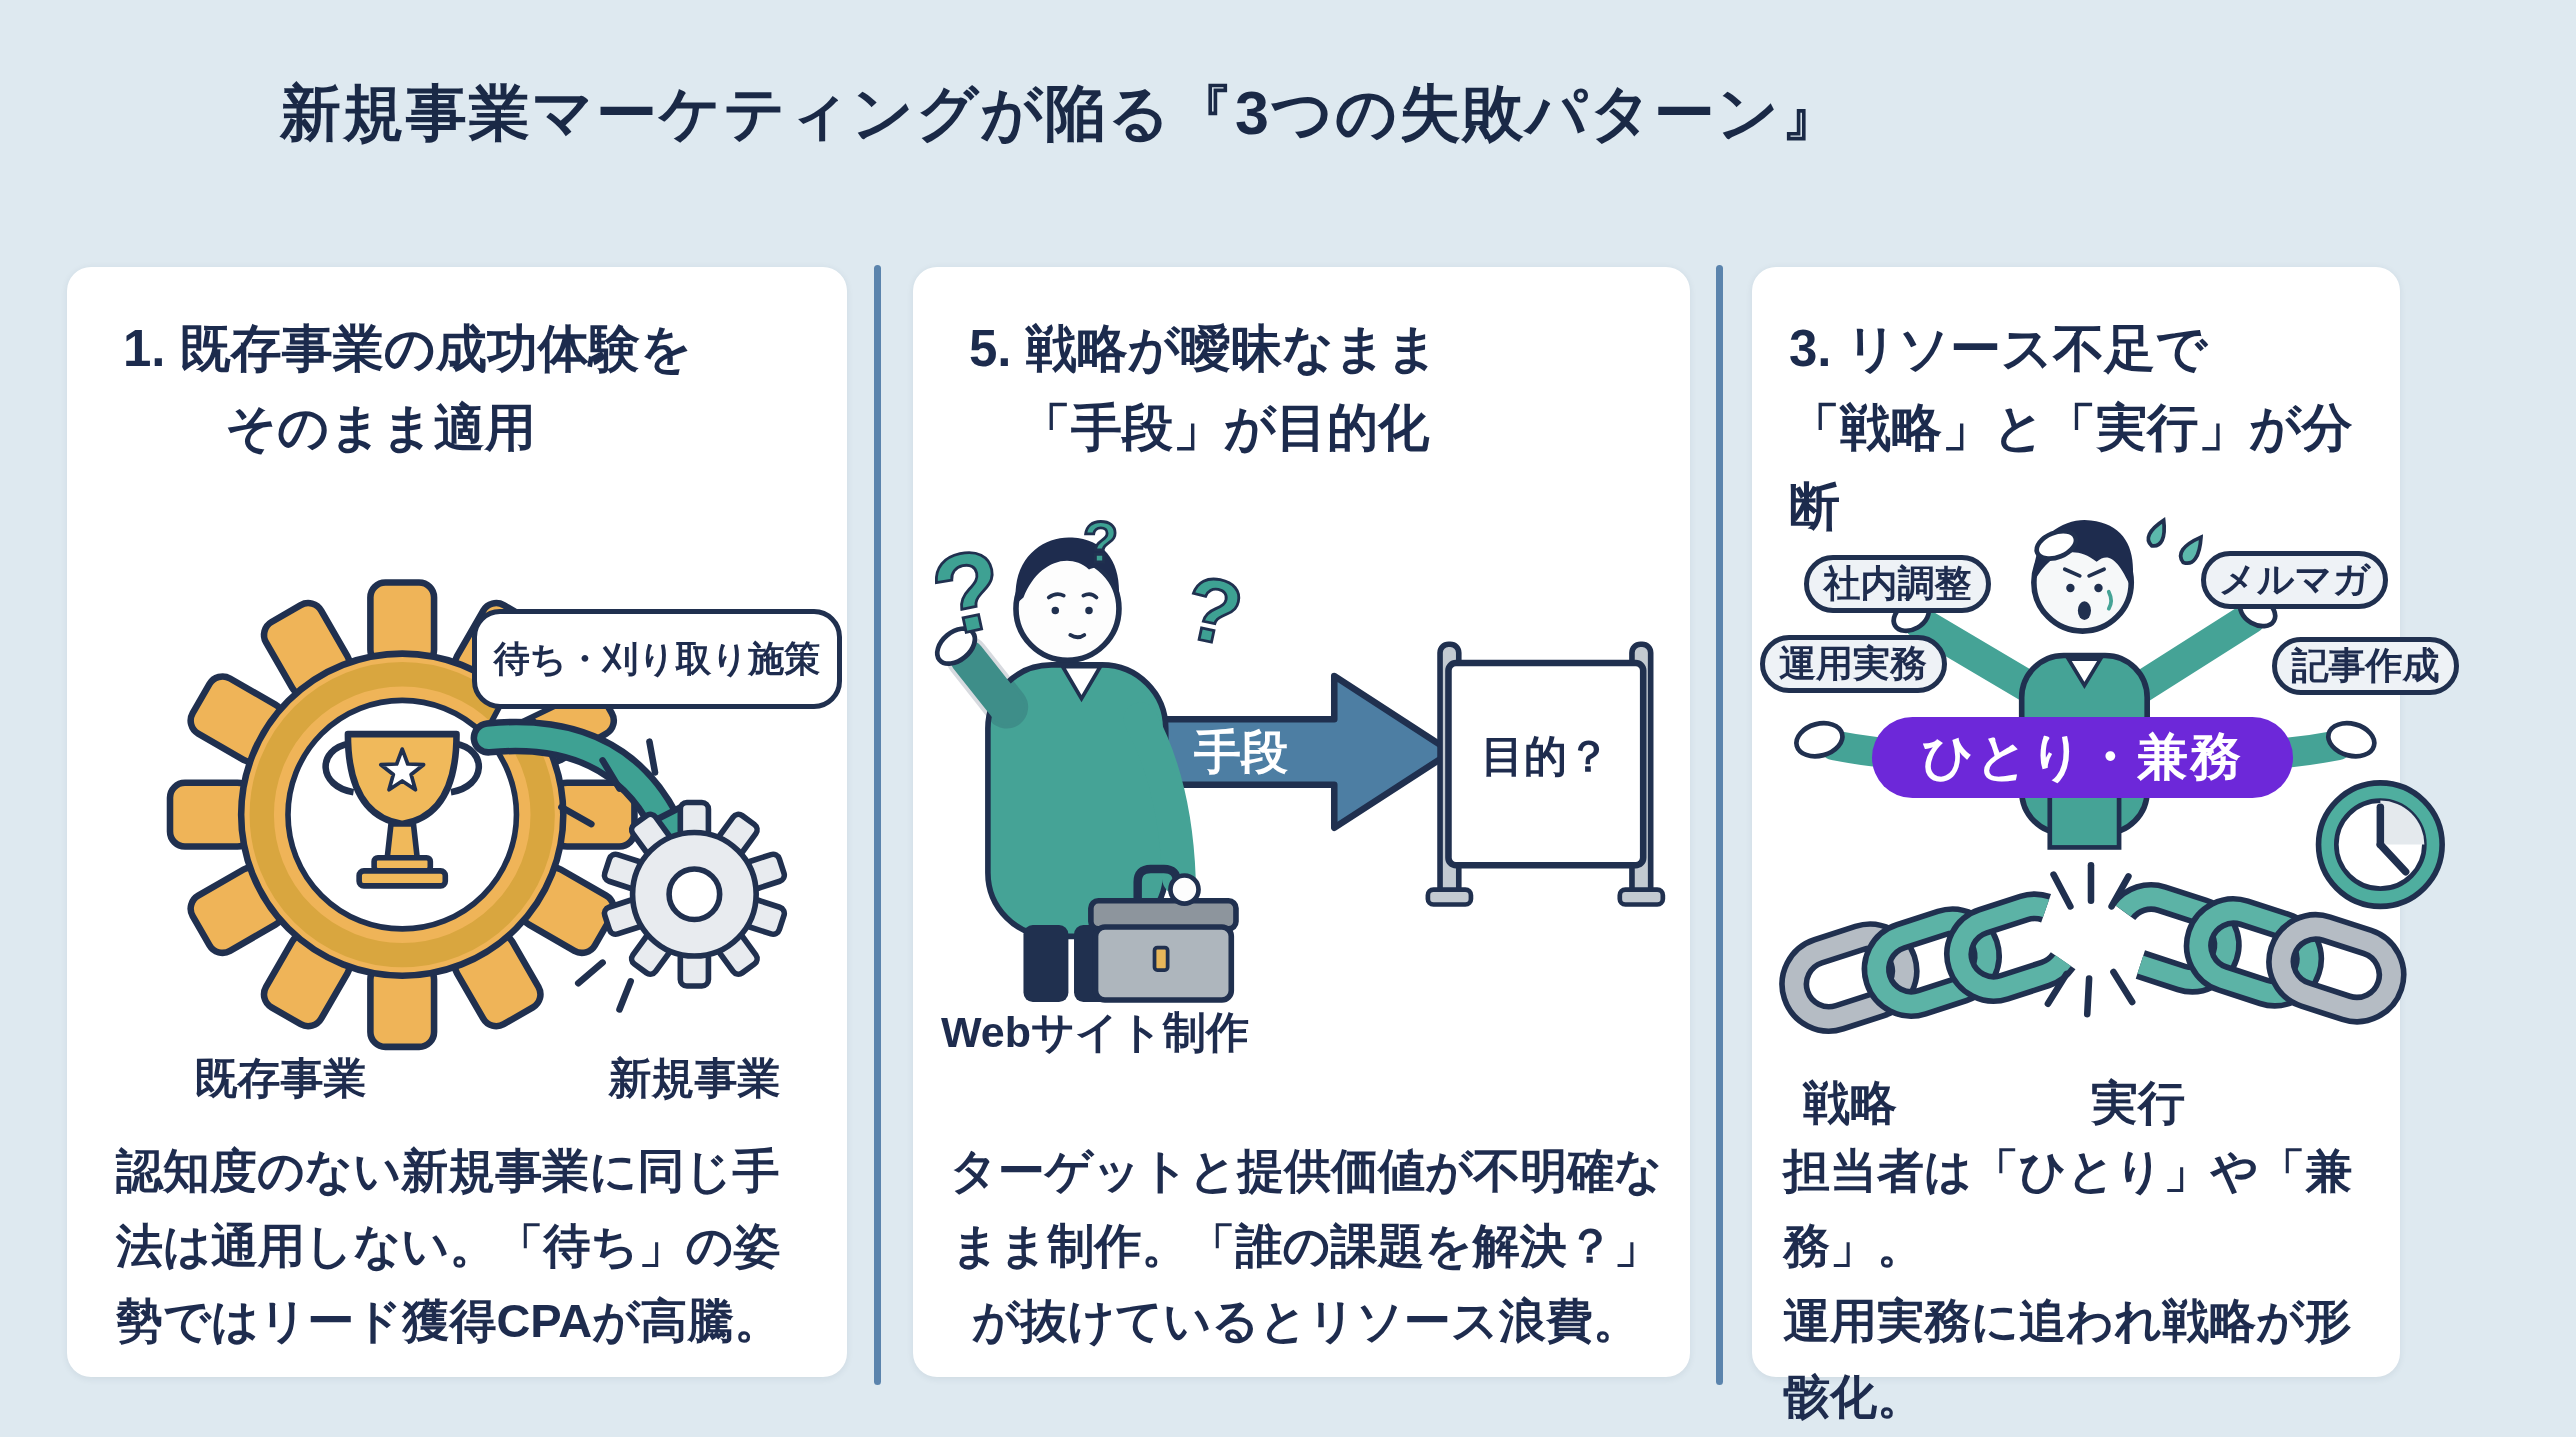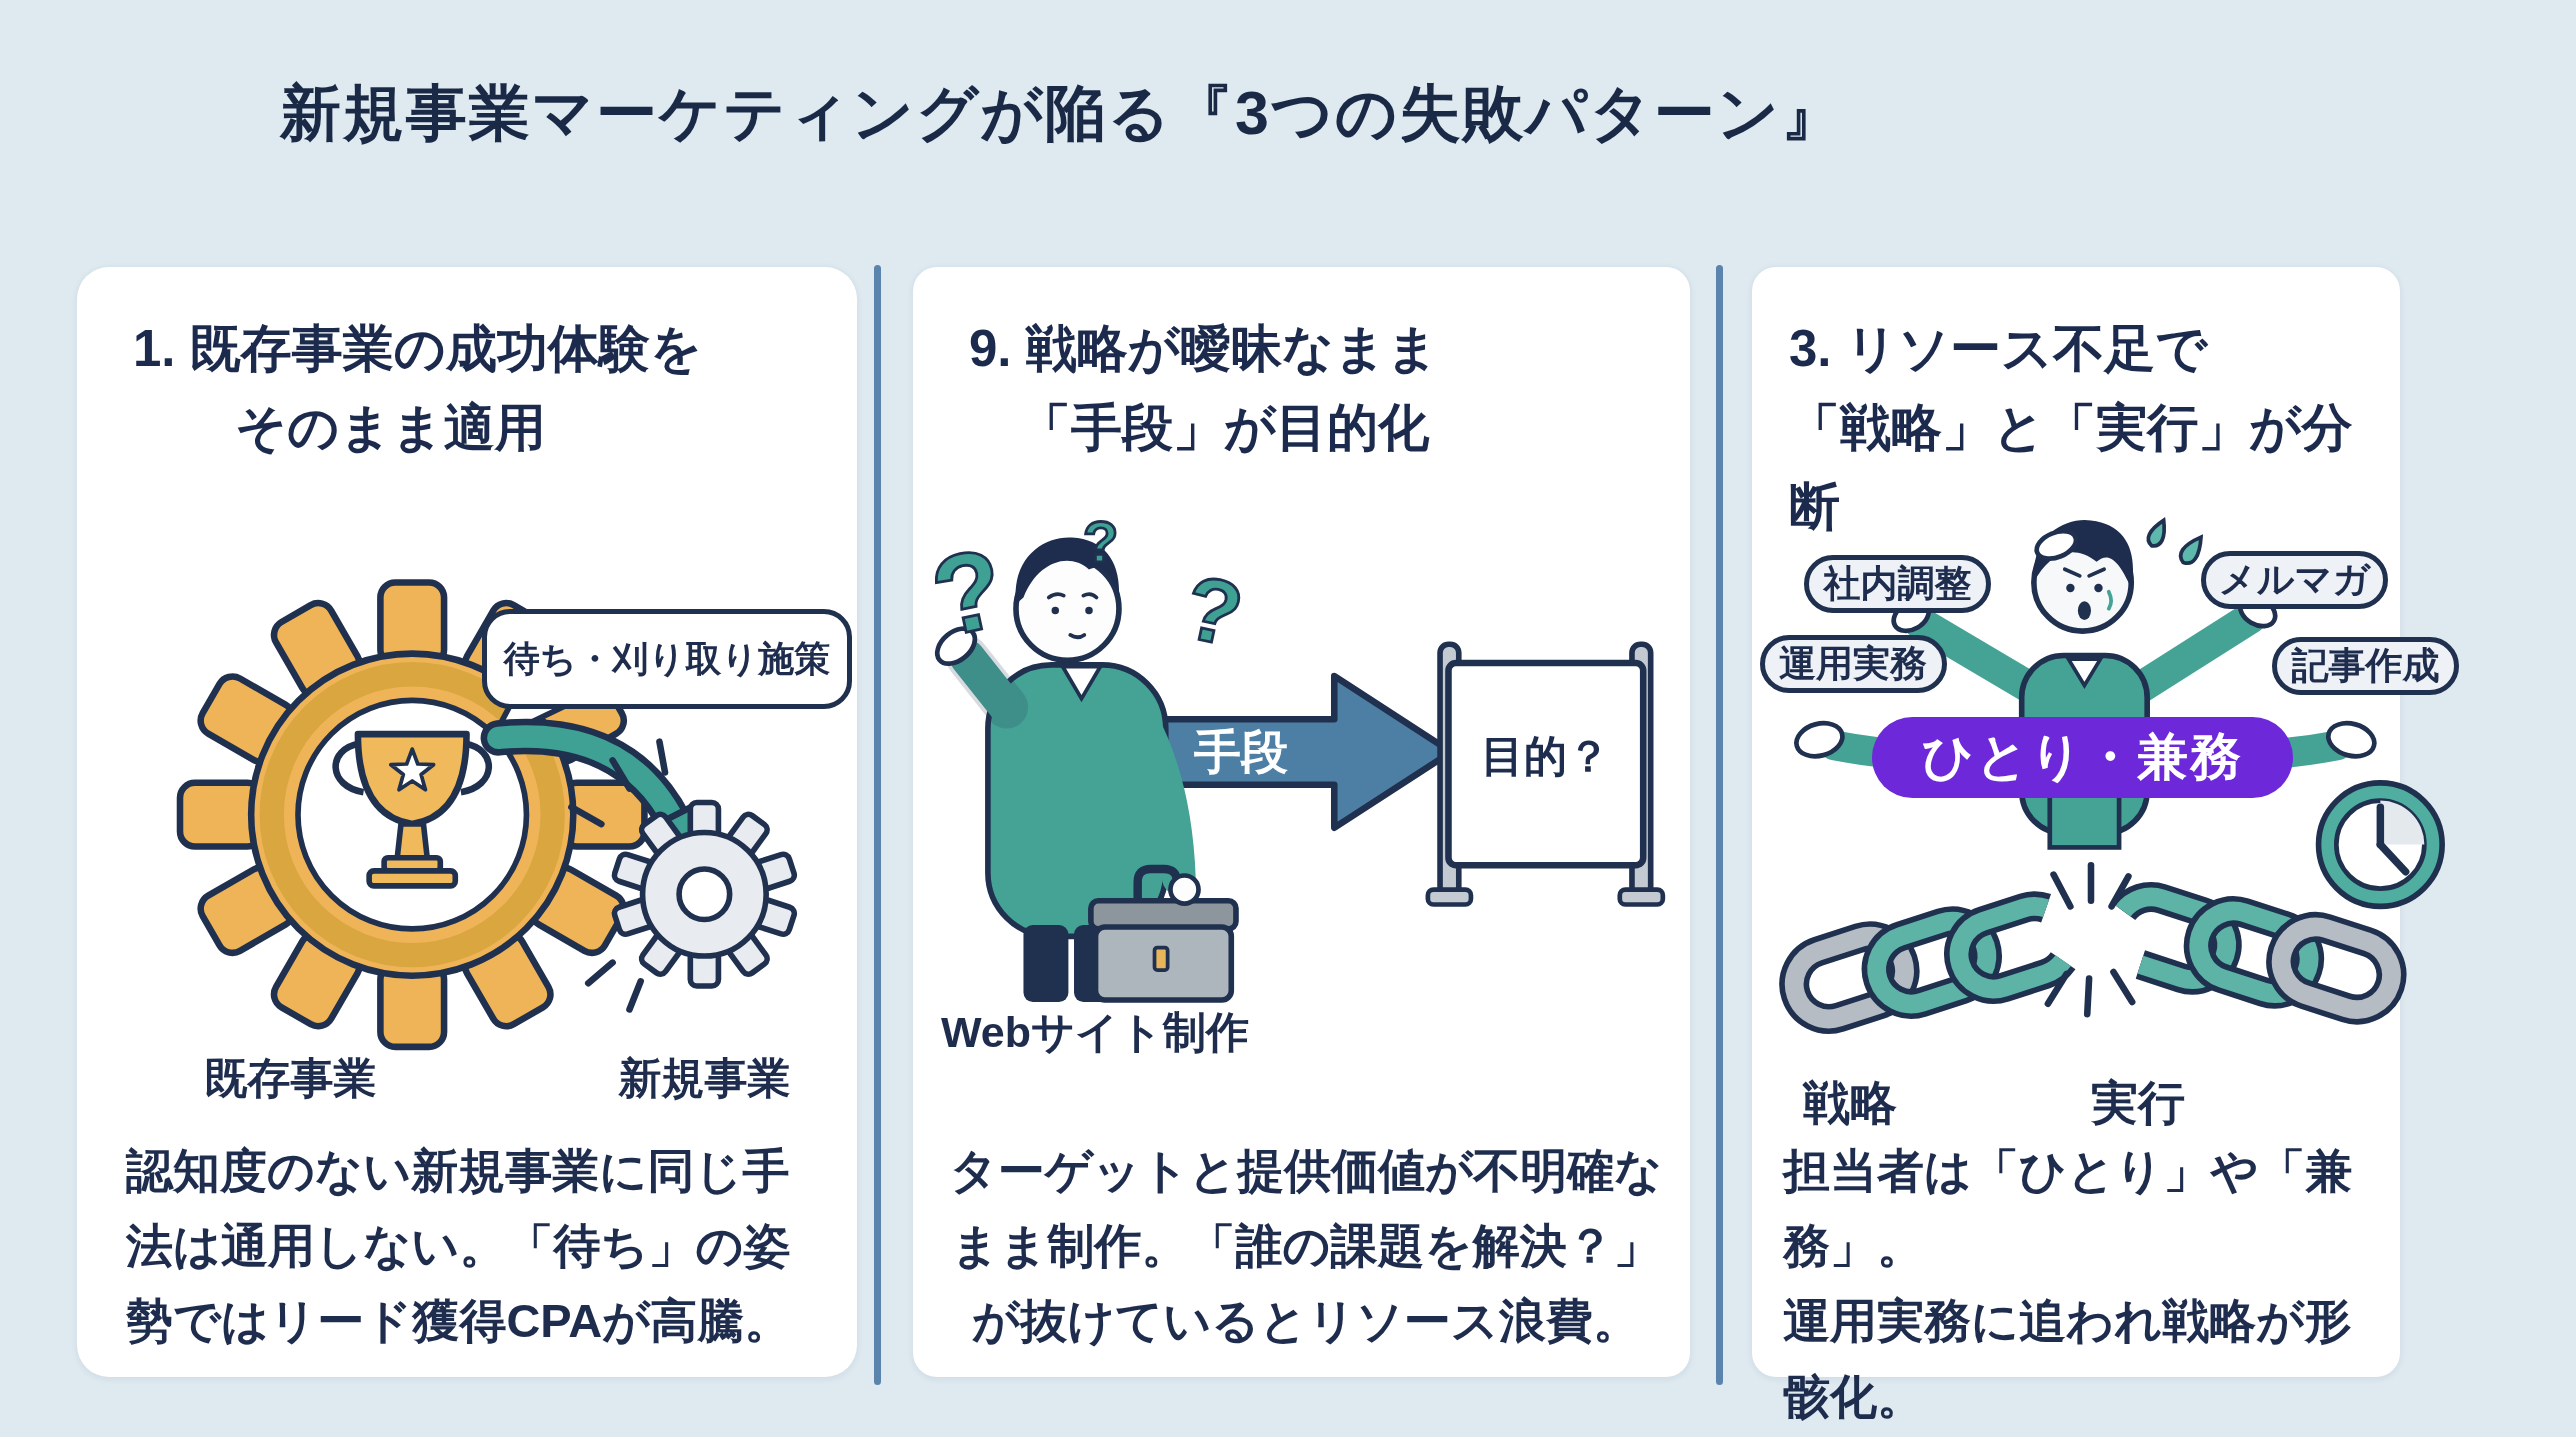"1. 既存事業の成功体験を" #card1 { border-radius: 32px -> none; left: 77px -> 67px }
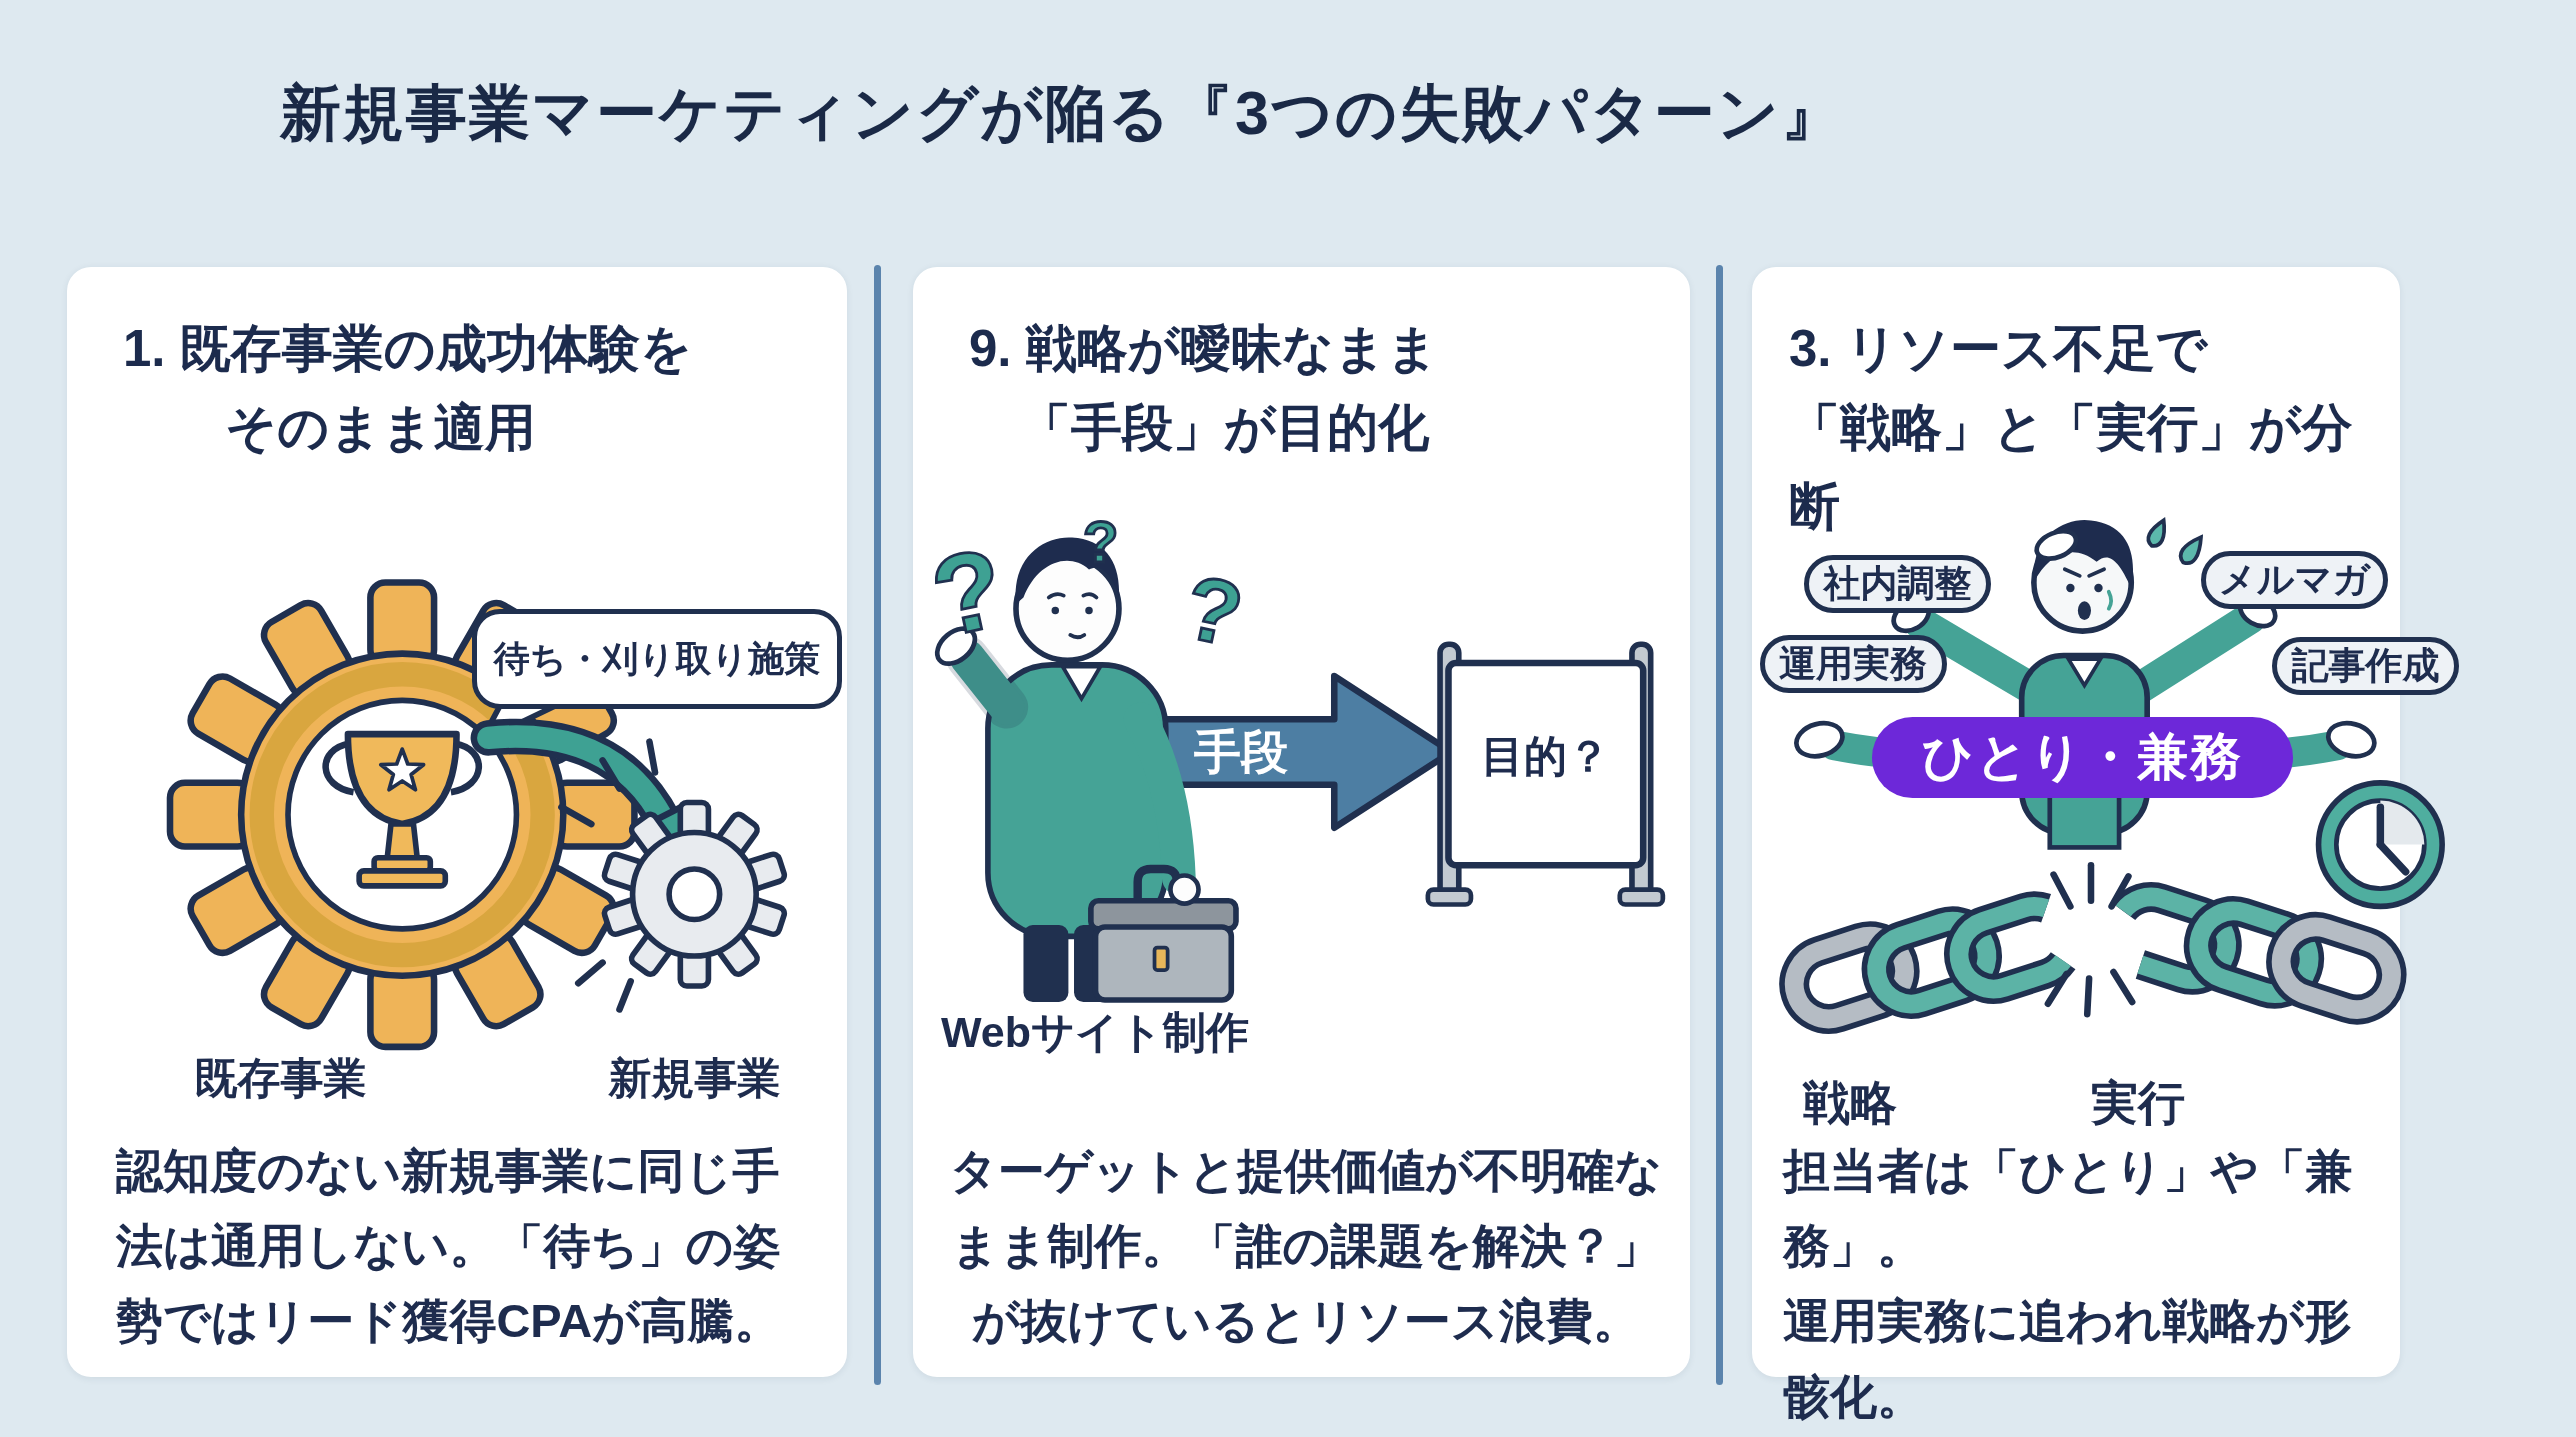"9. 戦略が曖昧なまま" div.heading { text: 9 -> 5 }
